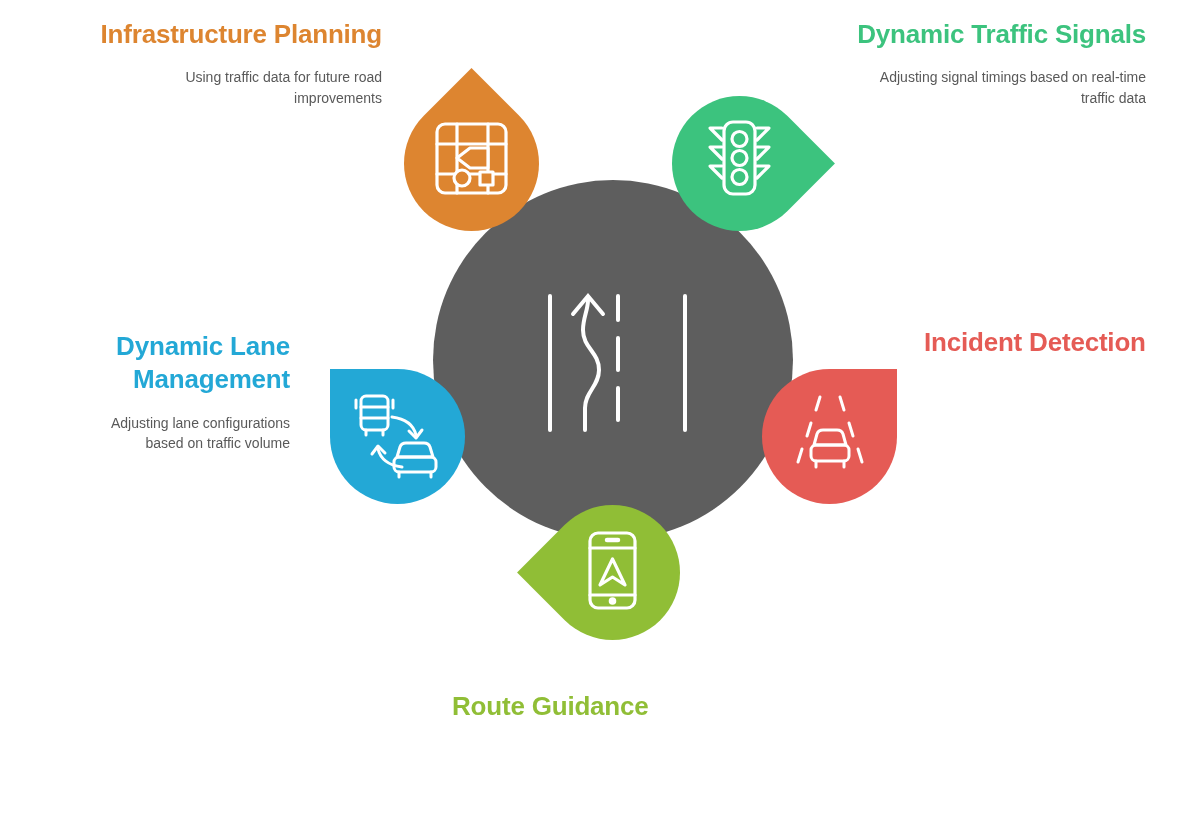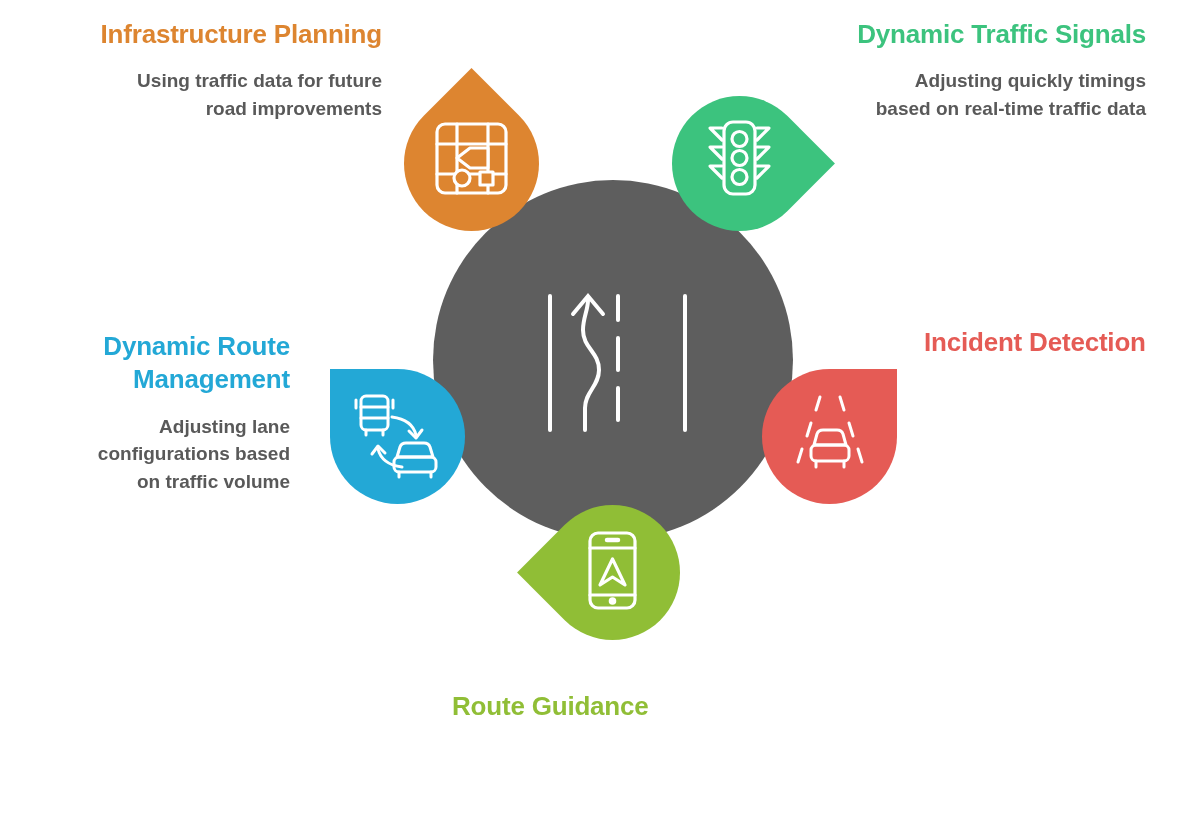"Using traffic data for future" .label-desc { font-size: 19px -> 14px; font-weight: bold -> none }
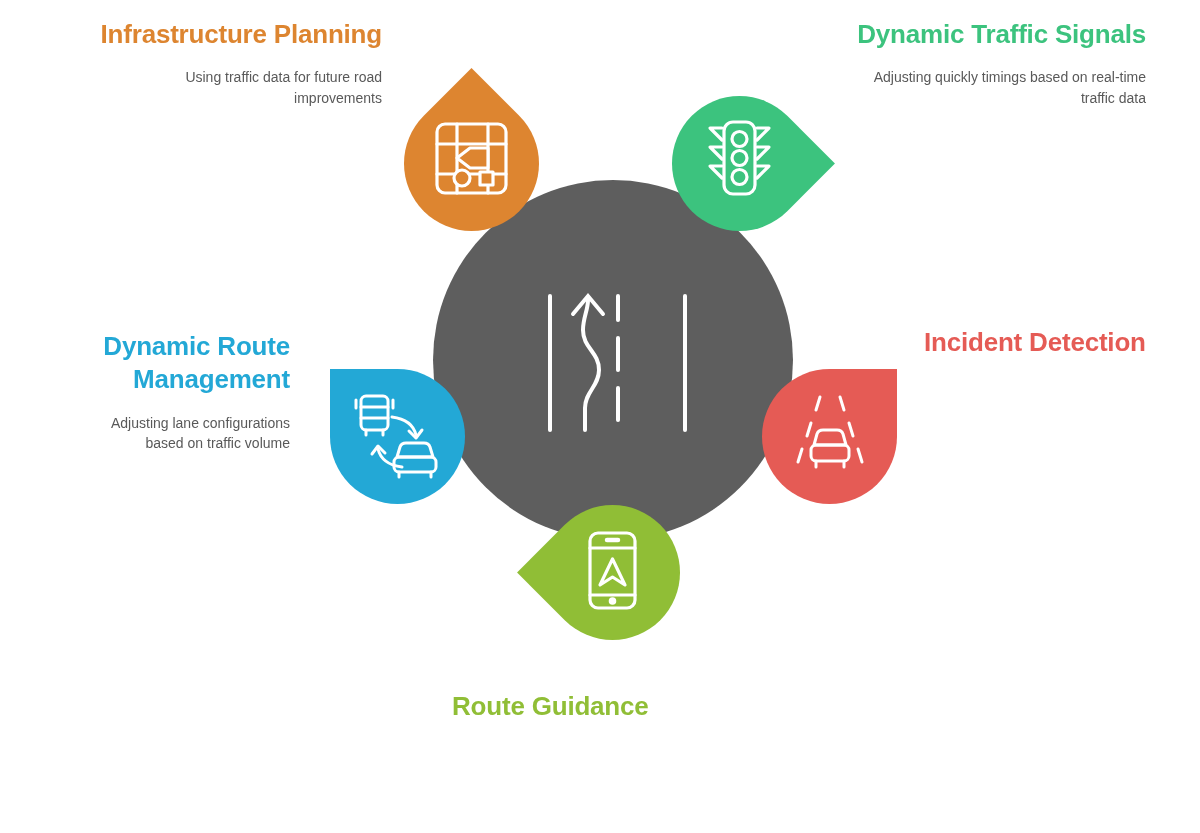"Adjusting quickly timings based on" p.label-desc { text: quickly -> signal }
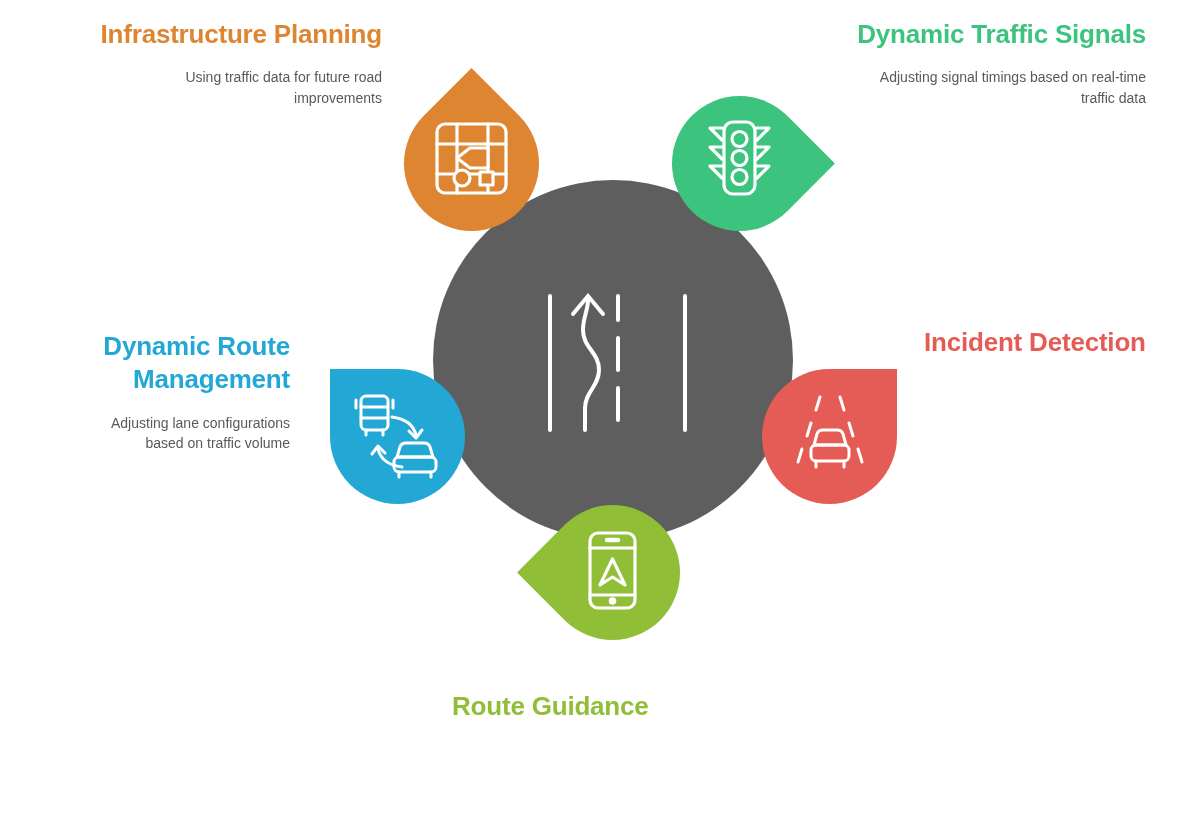"Dynamic Route Management" p.label-title { text: Route -> Lane }
